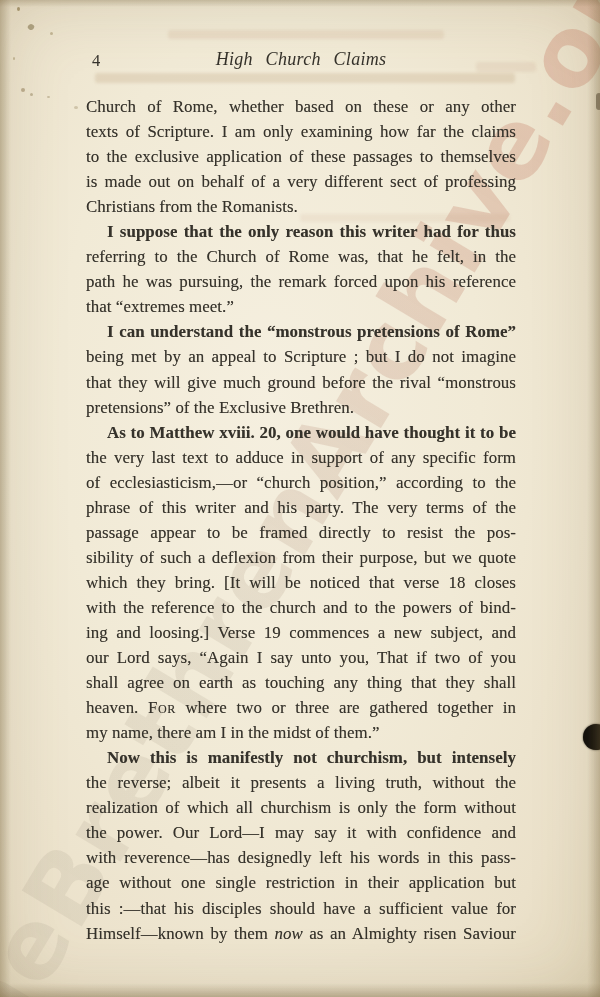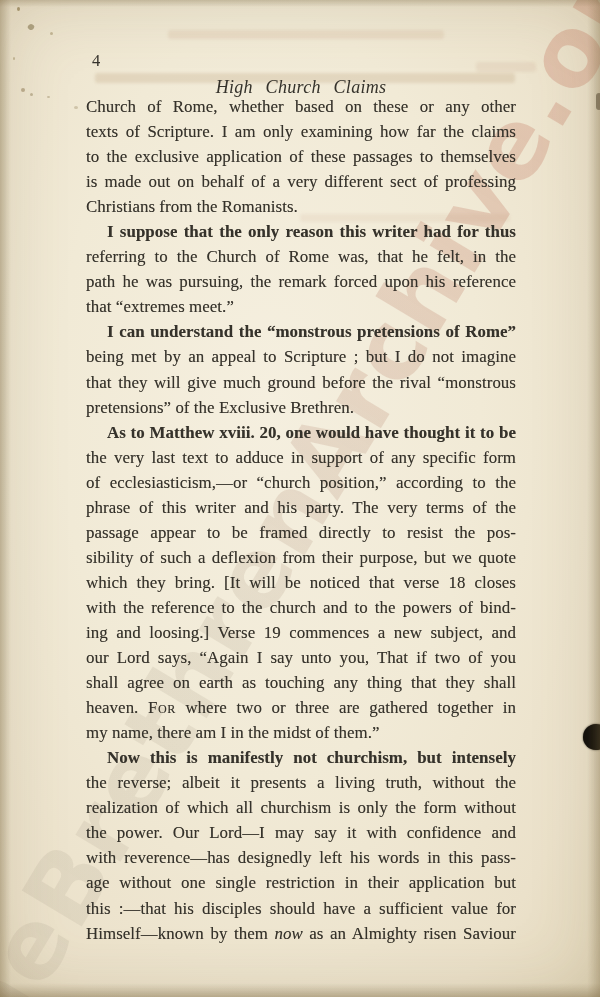"High Church Claims" .running-title { margin-top: 28px -> none }
